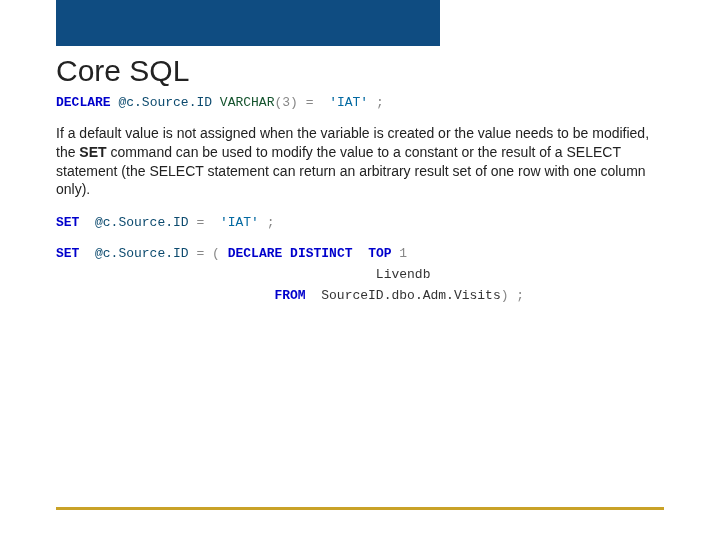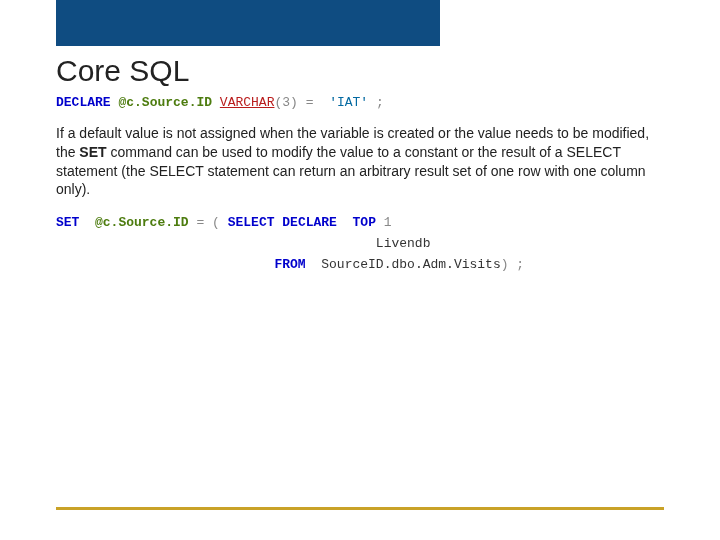"@c.Source.ID" .var { color: #4d7c0f -> #0c4a6e; font-weight: bold -> normal }
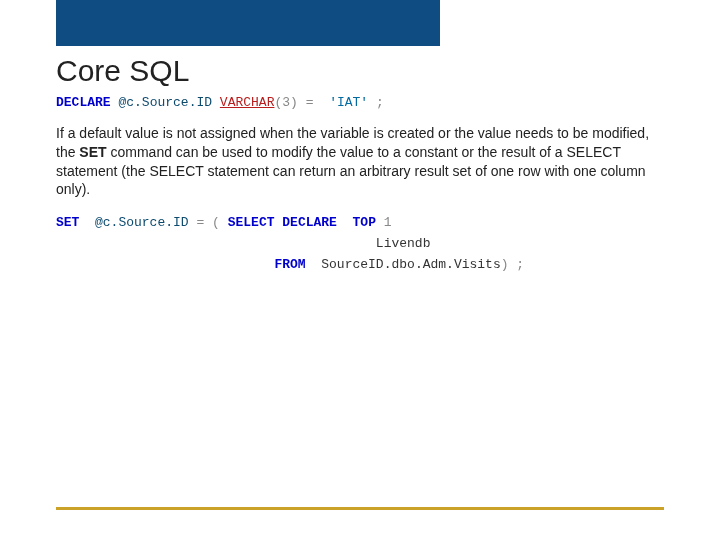"VARCHAR" .type { color: #b91c1c -> #14532d; text-decoration: underline -> none }
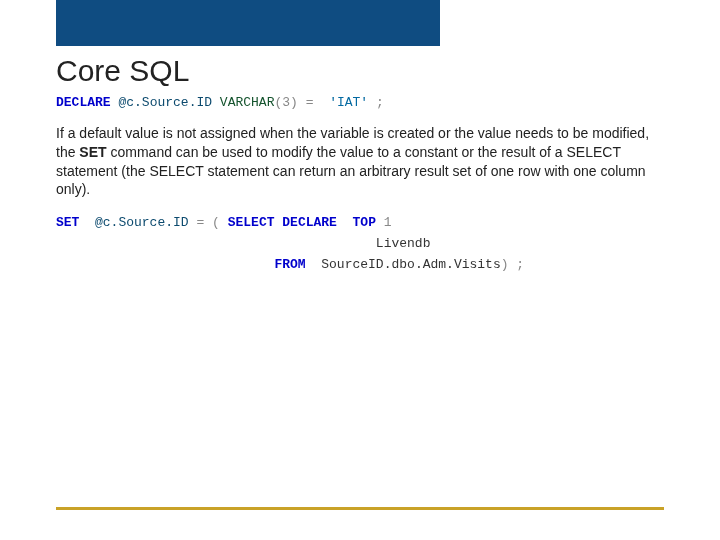"SET @c.Source.ID = 'IAT' ;" div.code { html: none -> <div><span>SET</span> <span>@c.Source.ID</span> <span>=</span> <span>'IAT'</span> <span>;</span></div> }
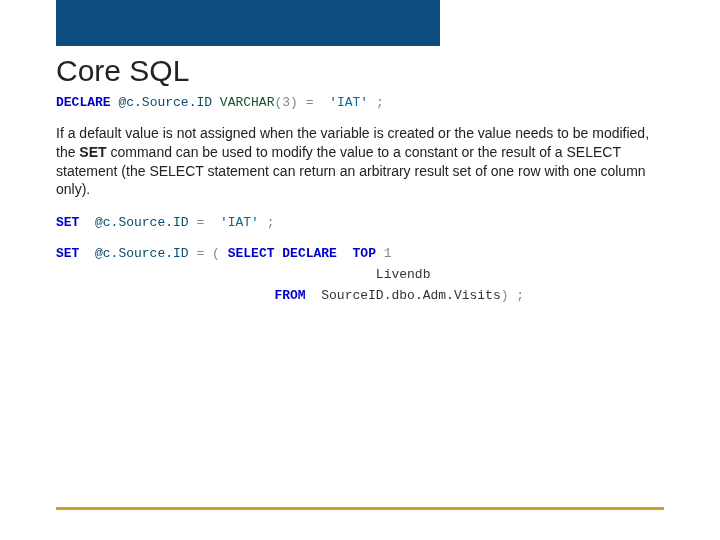"SELECT DECLARE" span.kw { text: SELECT DECLARE -> DECLARE DISTINCT }
